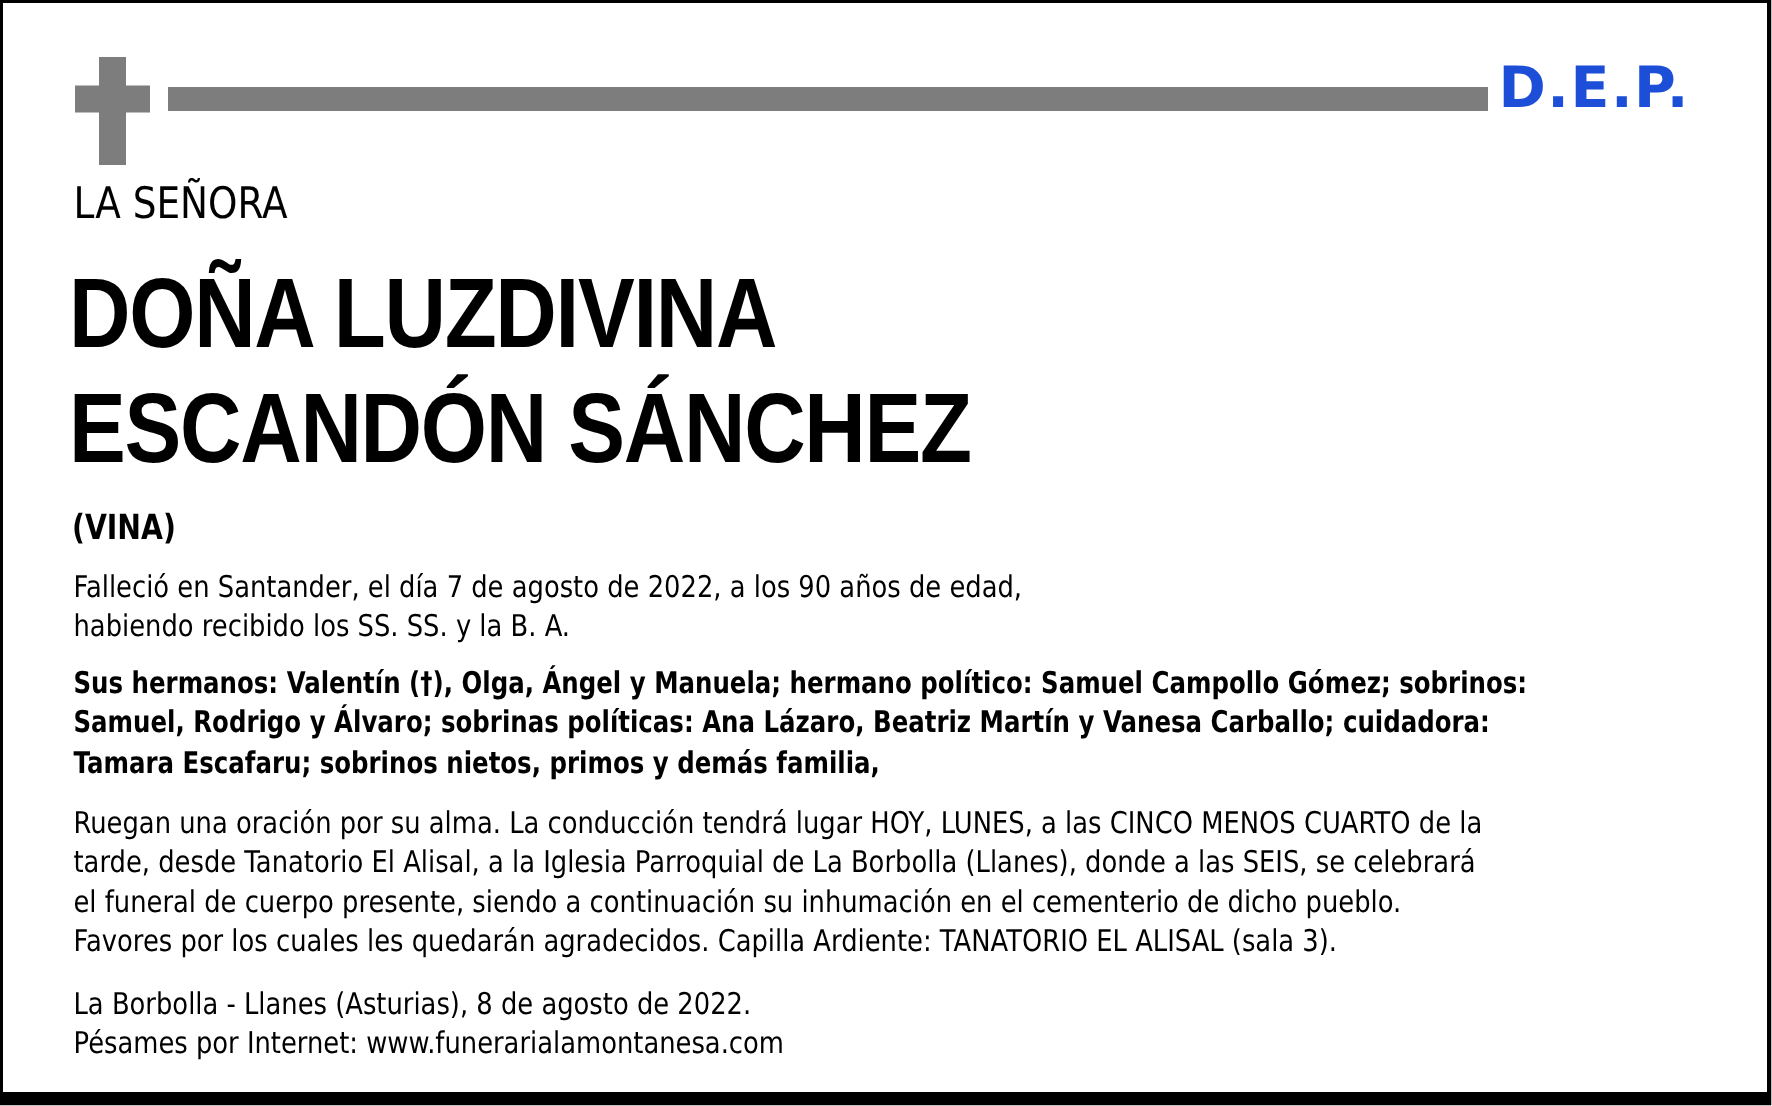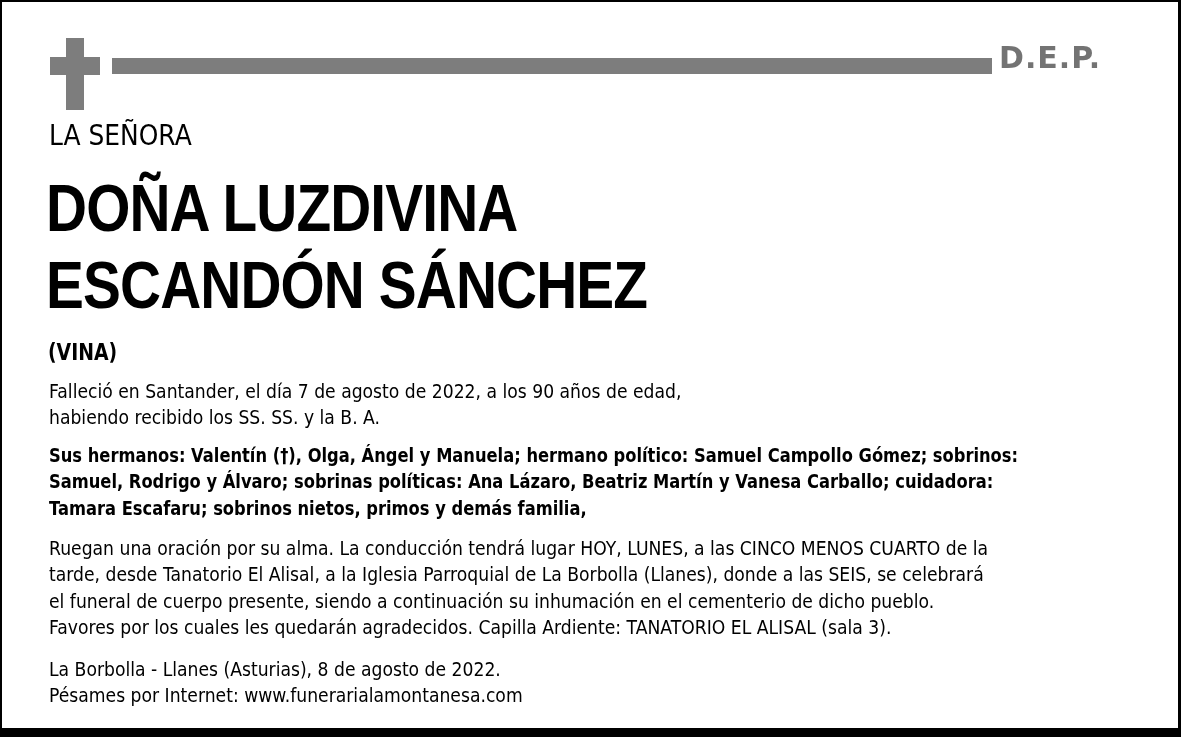"D.E.P." .dep { color: #737373 -> #1d4ed8; font-size: 30px -> 38px }
